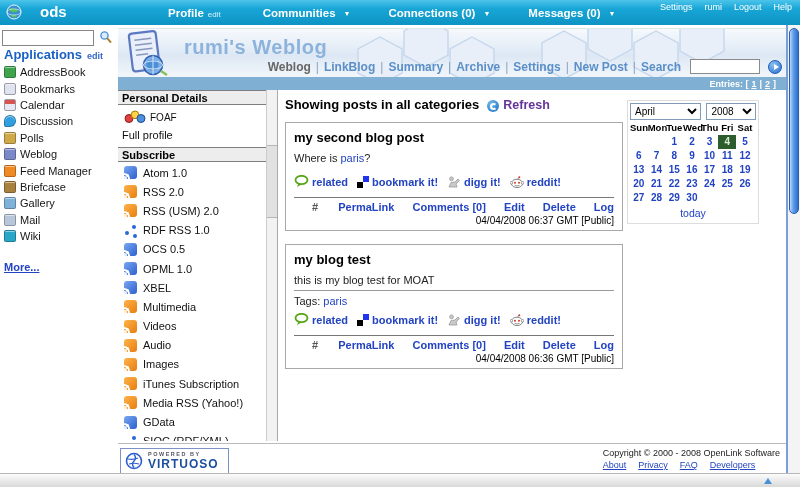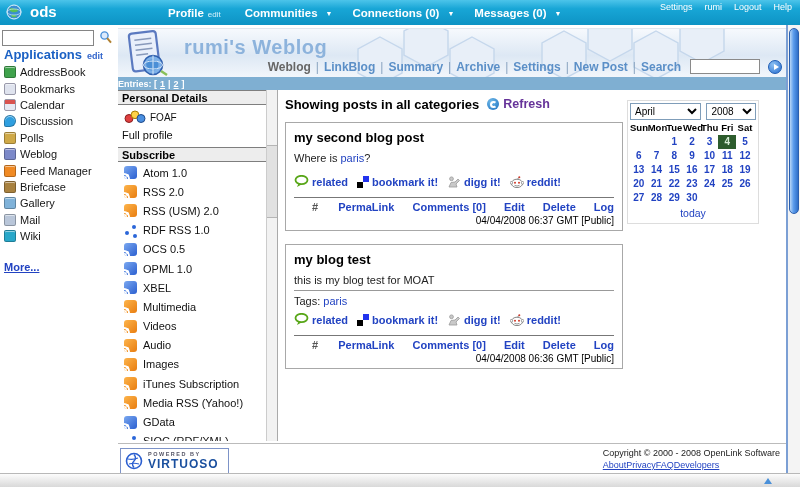"ods" .logo { gap: 8px -> 18px }
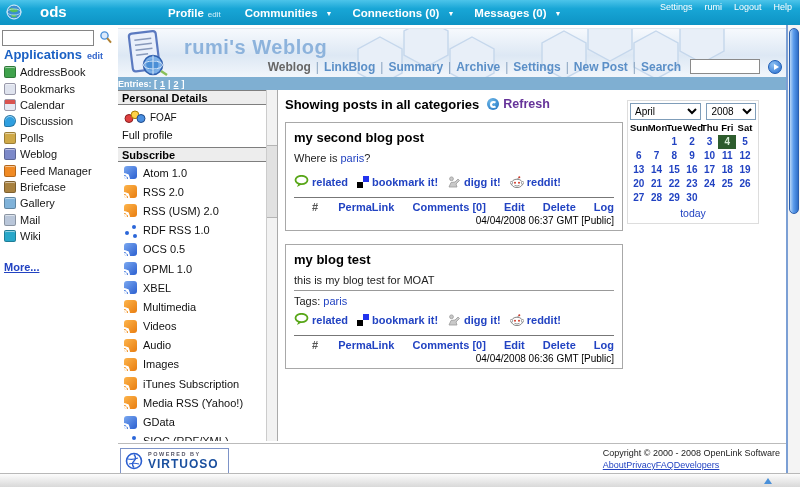"Profile" .topmenu { gap: 20px -> 38px }
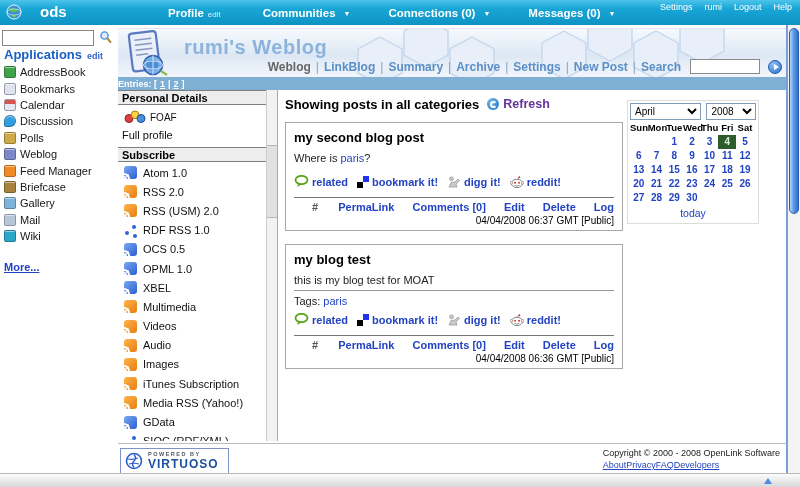"Entries: [" .entries { justify-content: flex-start -> flex-end }
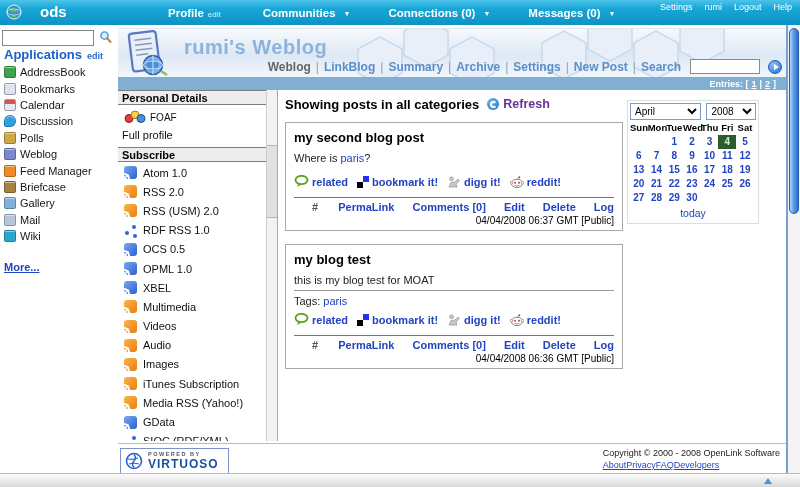"Showing posts in all categories" .content-h { align-items: center -> flex-end }
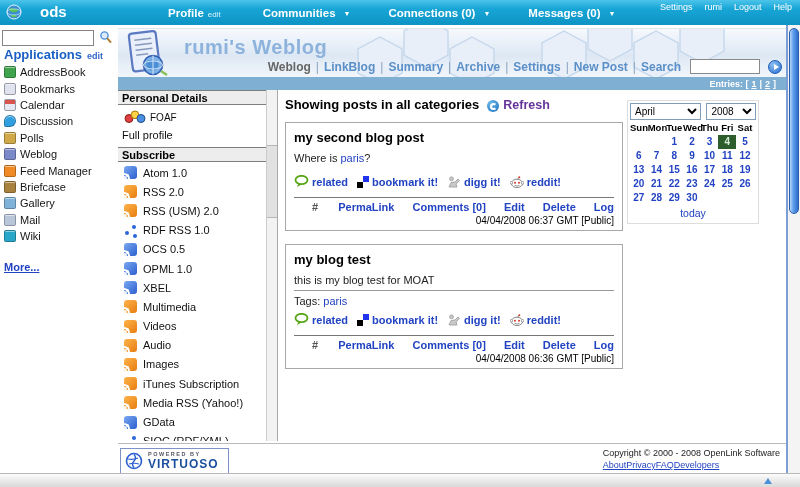"About" .copyblock a { margin-right: 0 -> 12px }
